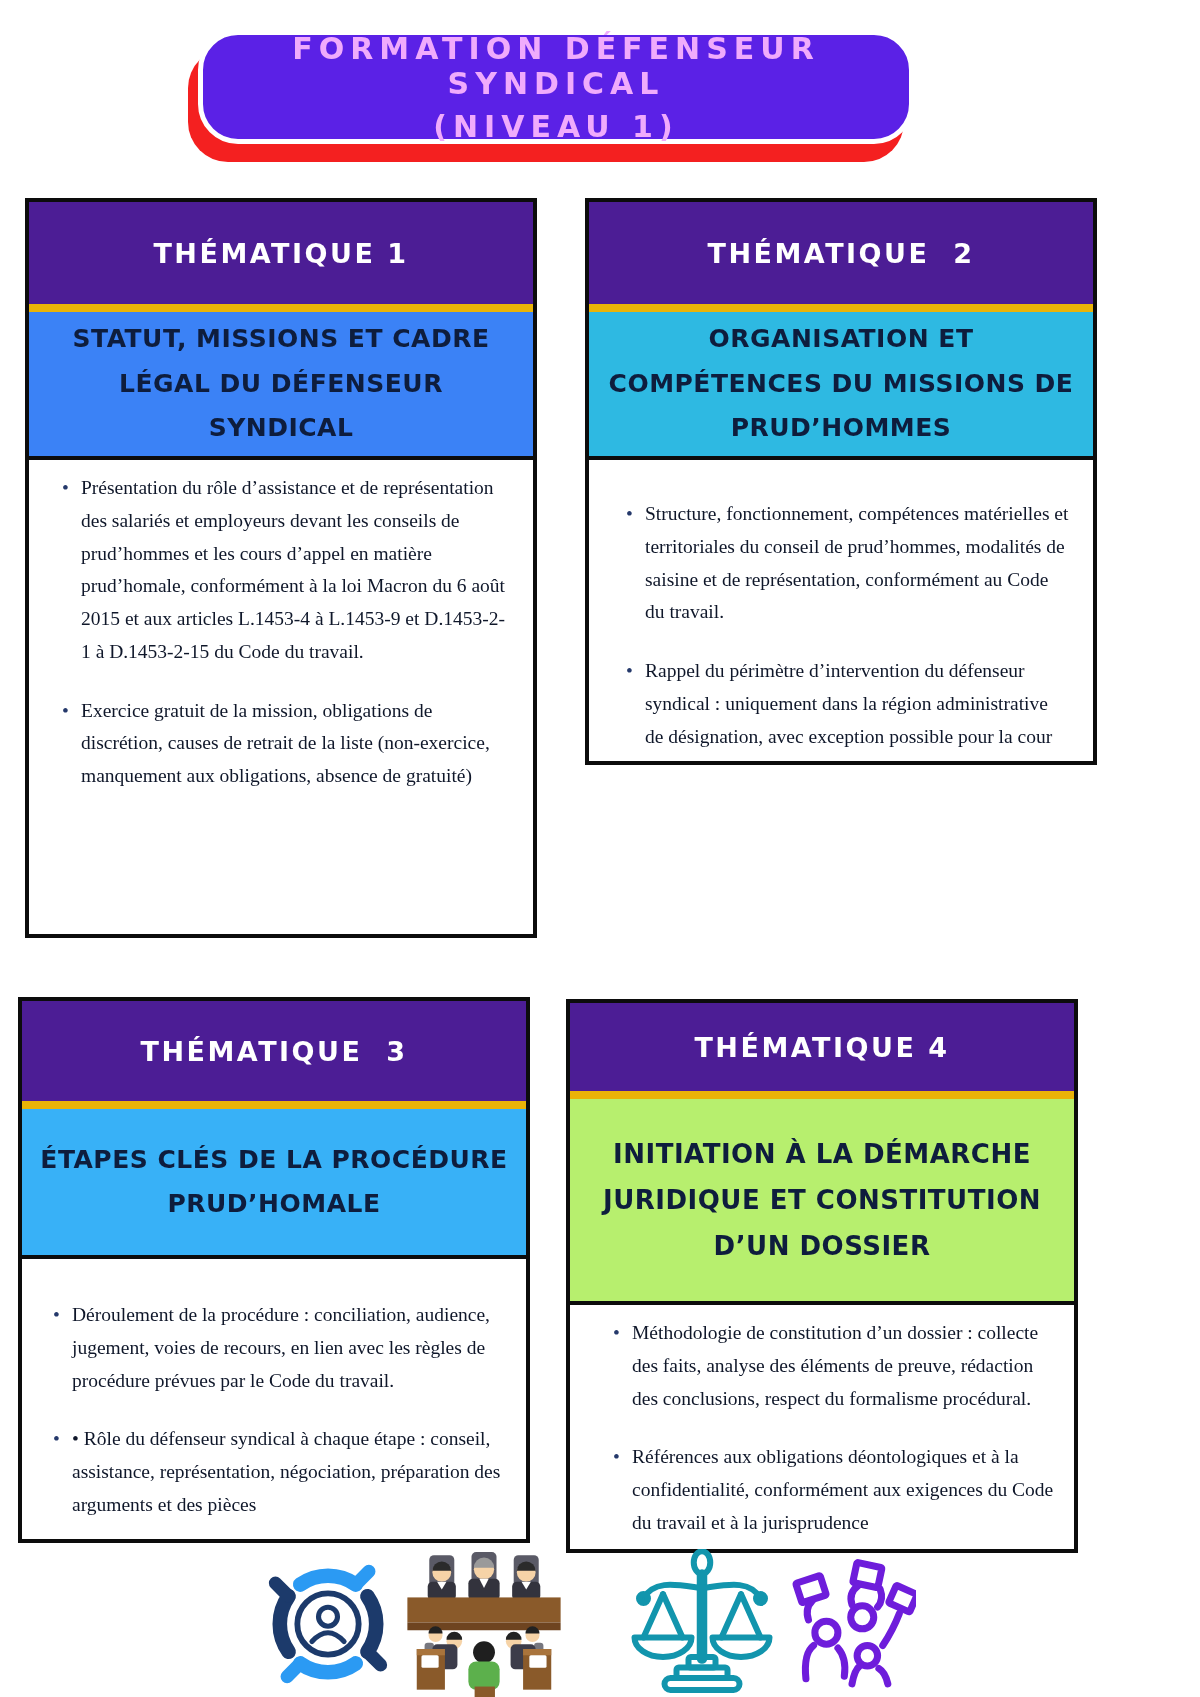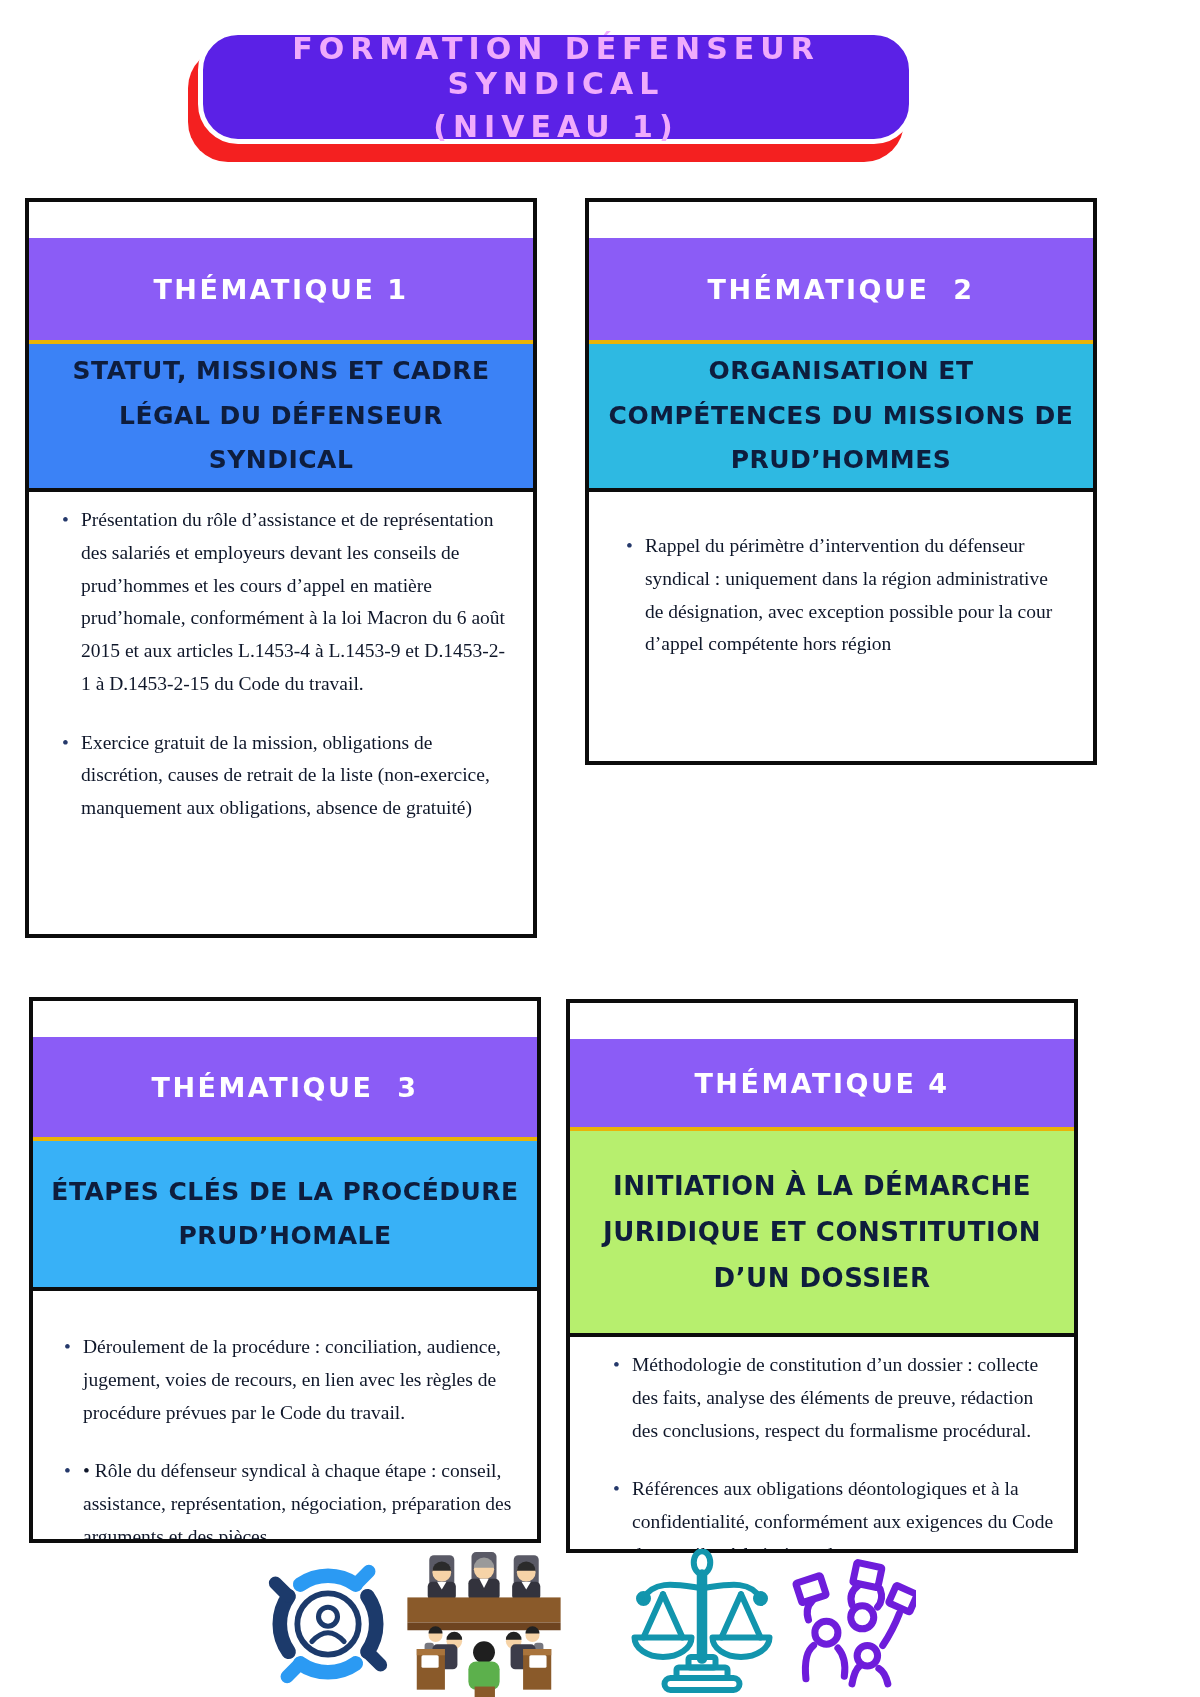"THÉMATIQUE 1" .card-label { background: #8b5cf6 -> #4c1d95; border-bottom: 4px solid #eab308 -> 8px solid #eab308; margin-top: 36px -> none }
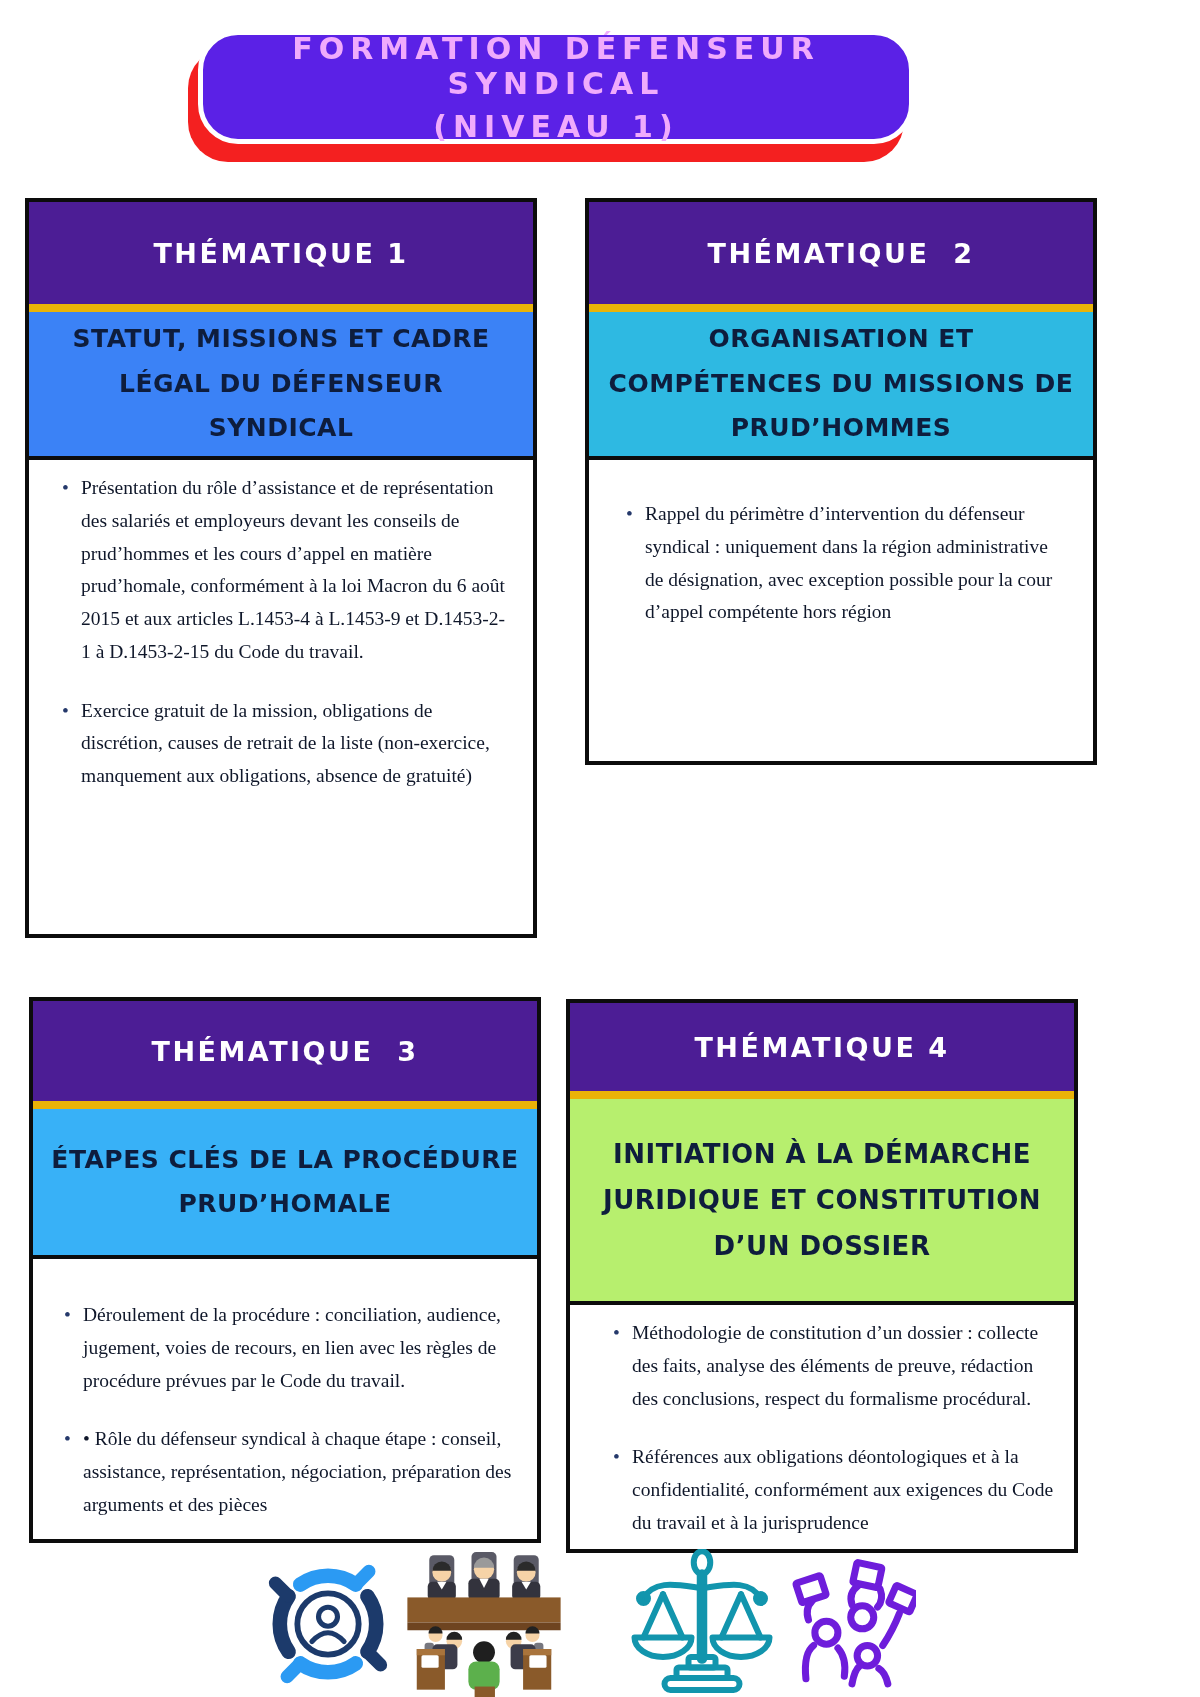"Structure, fonctionnement, compétences" li { html: none -> <li>Structure, fonctionnement, compétences matérielles et territoriales du conseil de prud’hommes, modalités de saisine et de représentation, conformément au Code du travail.</li> }
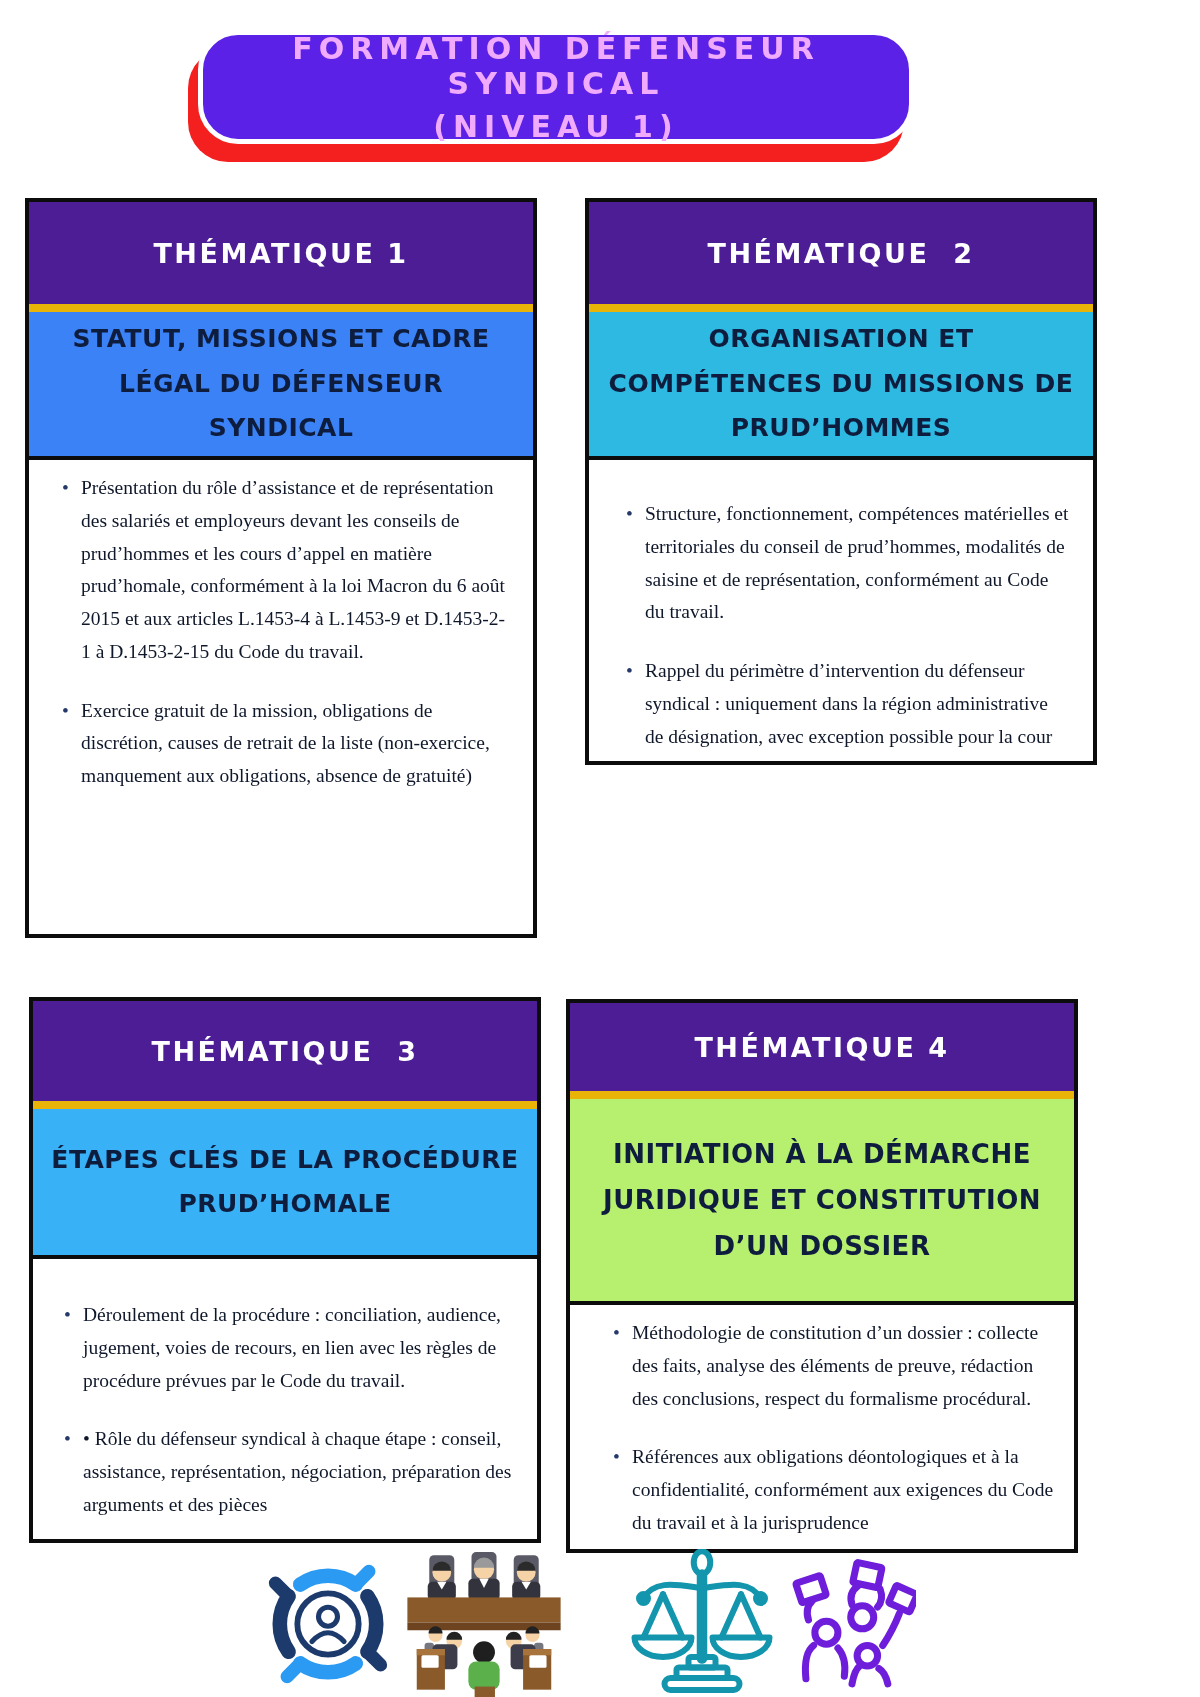"THÉMATIQUE 3" .card-3 { left: 29px -> 18px }
